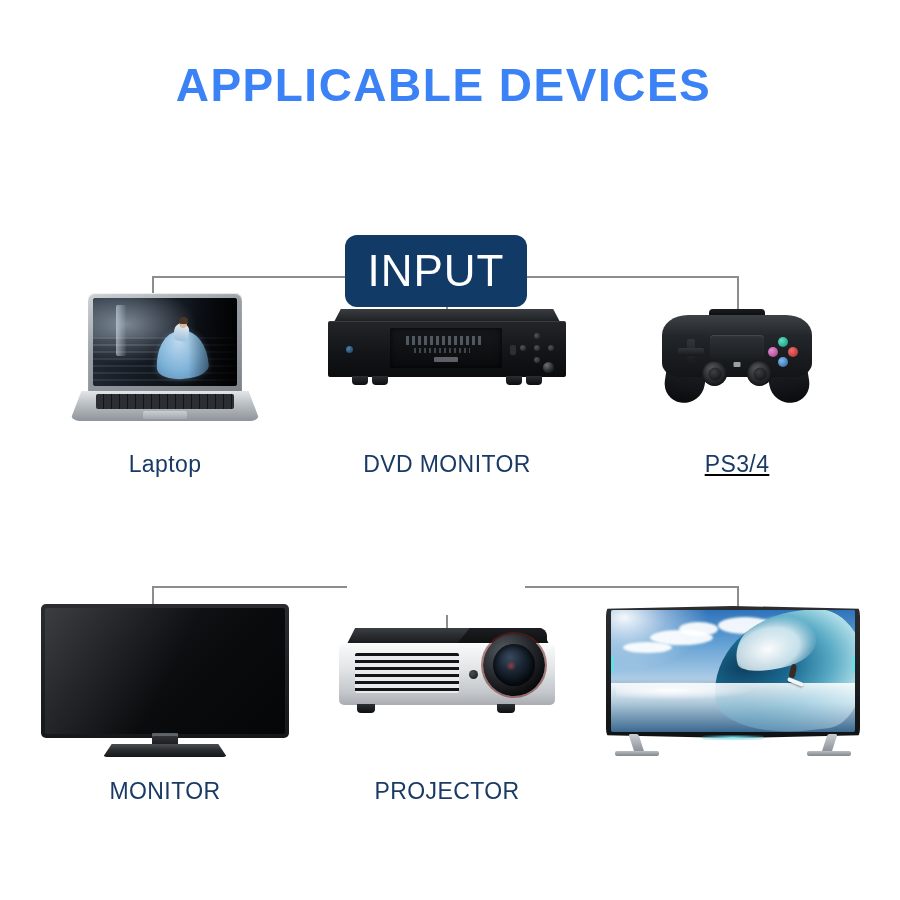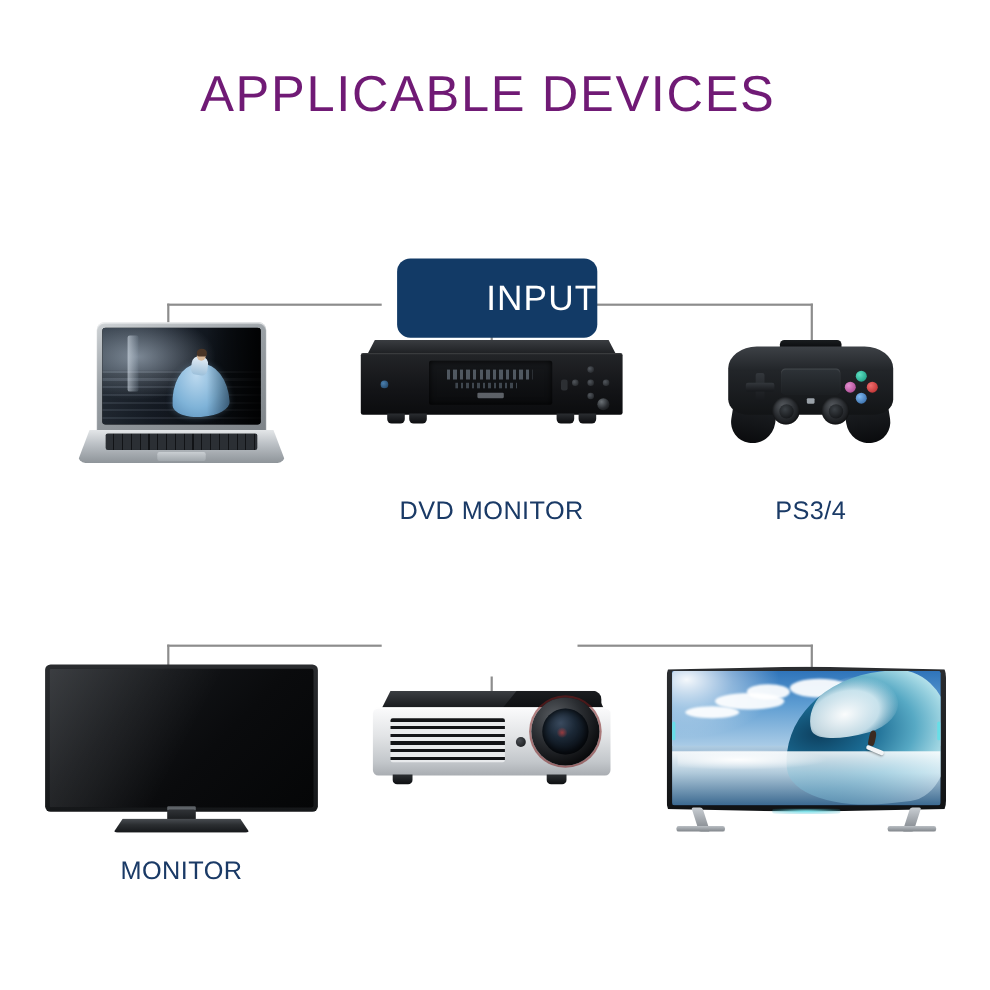"APPLICABLE DEVICES" .title { color: #701a75 -> #3b82f6; font-weight: 400 -> 700 }
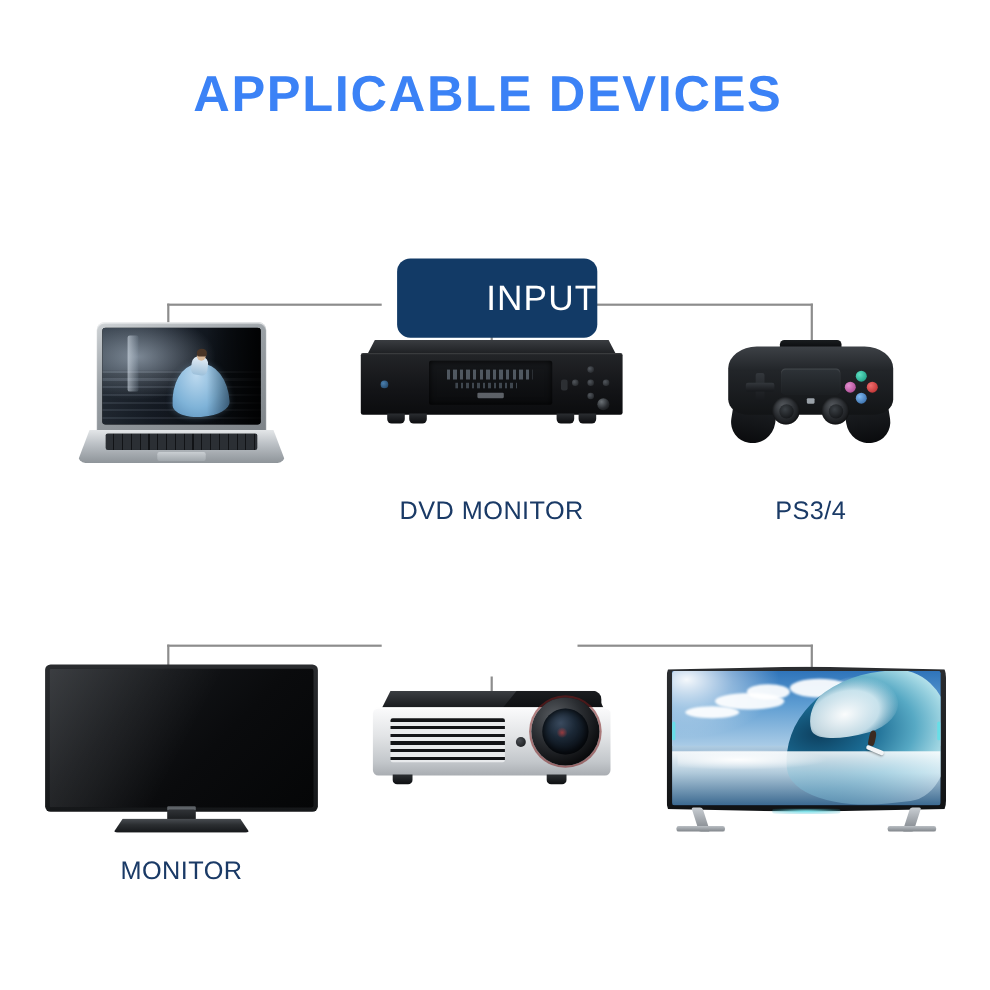"INPUT" .hub { font-size: 32px -> 44px; justify-content: flex-end -> center; margin-left: 16px -> none }
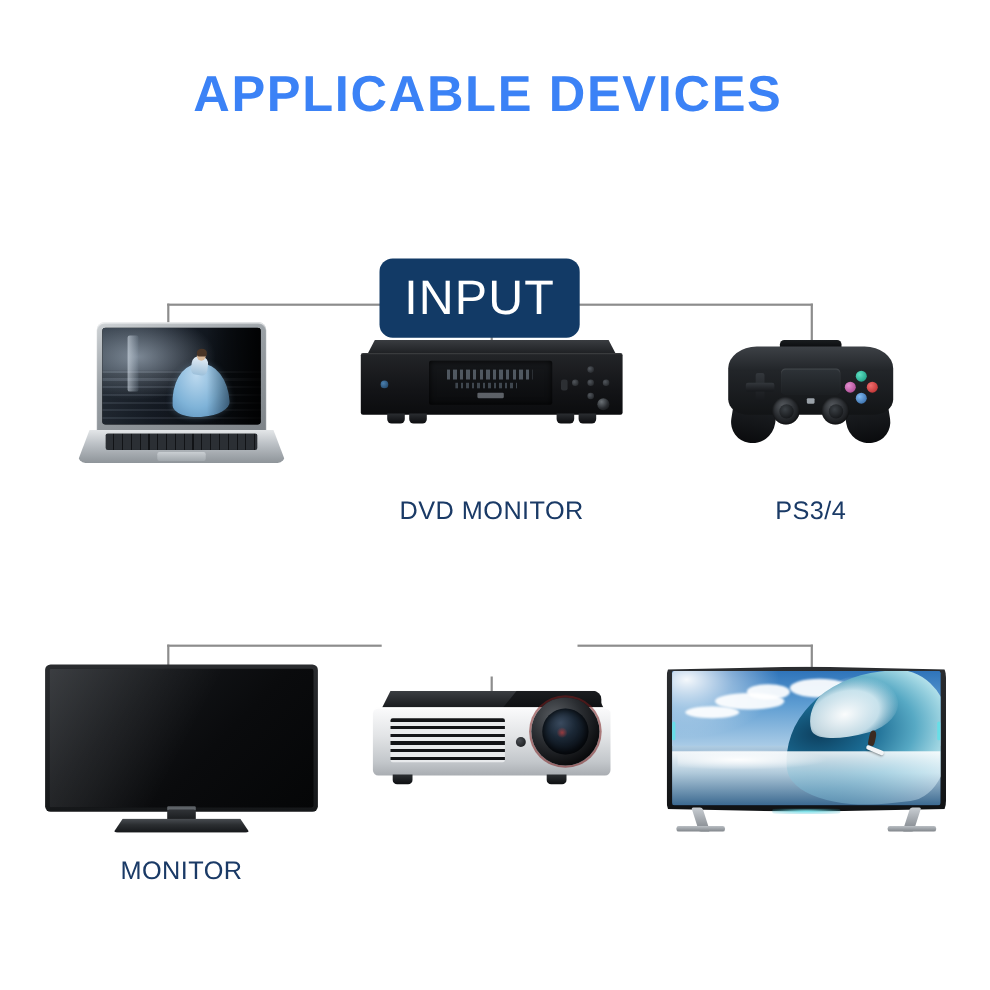"Laptop" div.caption { html: none -> <div>Laptop</div> }
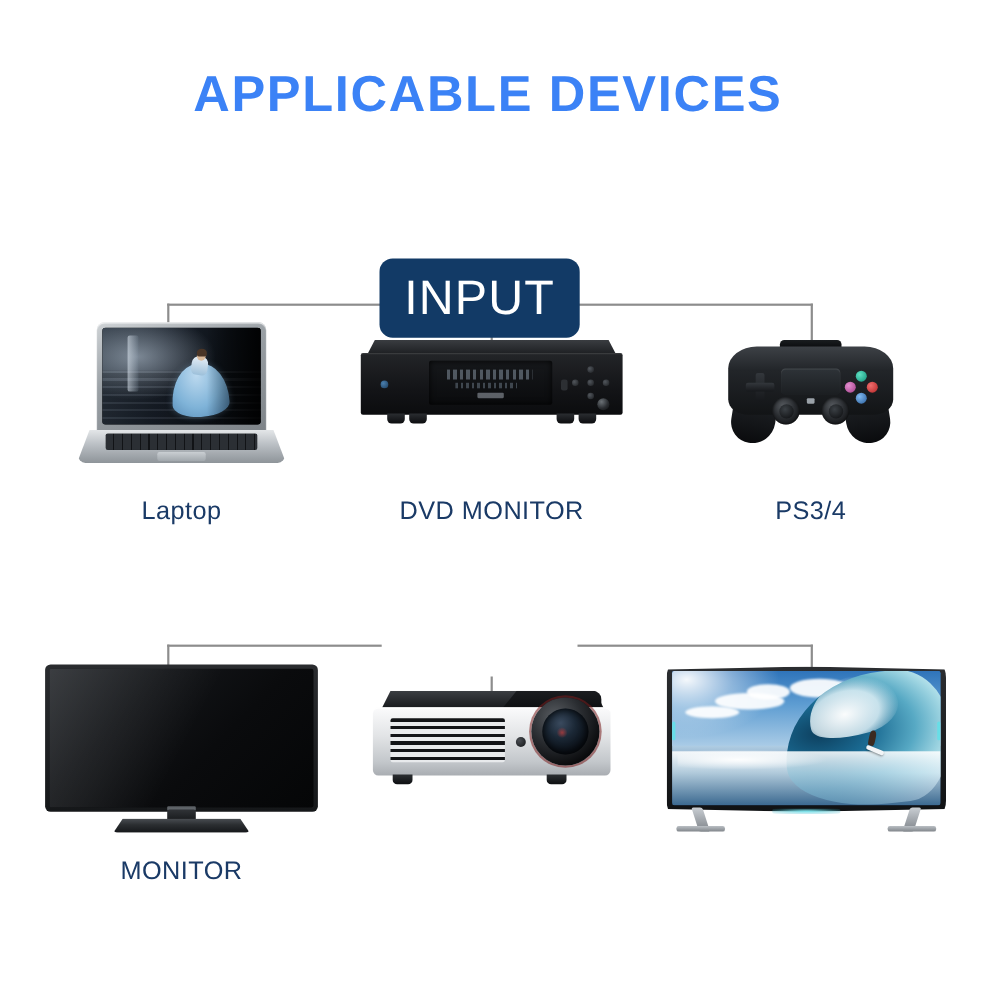"PS3/4" div.device { text-decoration: none -> underline }
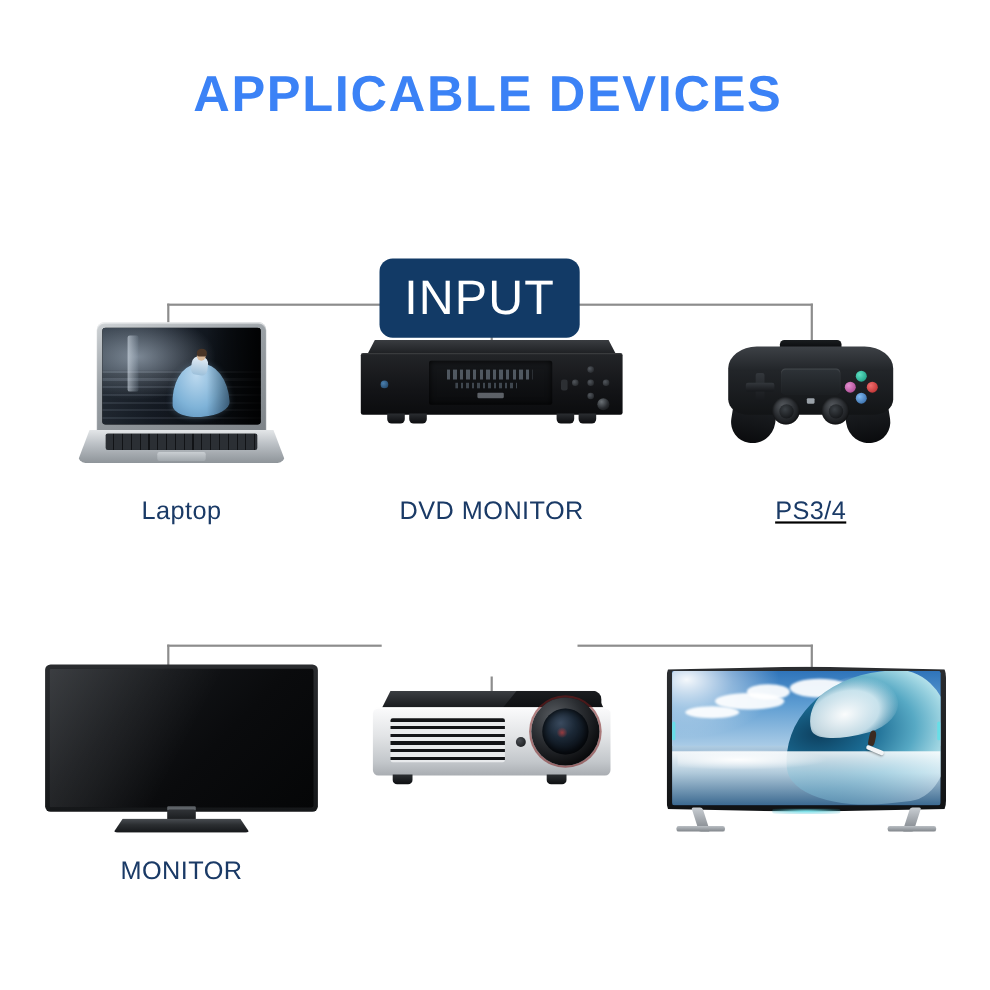"PROJECTOR" div.caption { html: none -> <div>PROJECTOR</div> }
